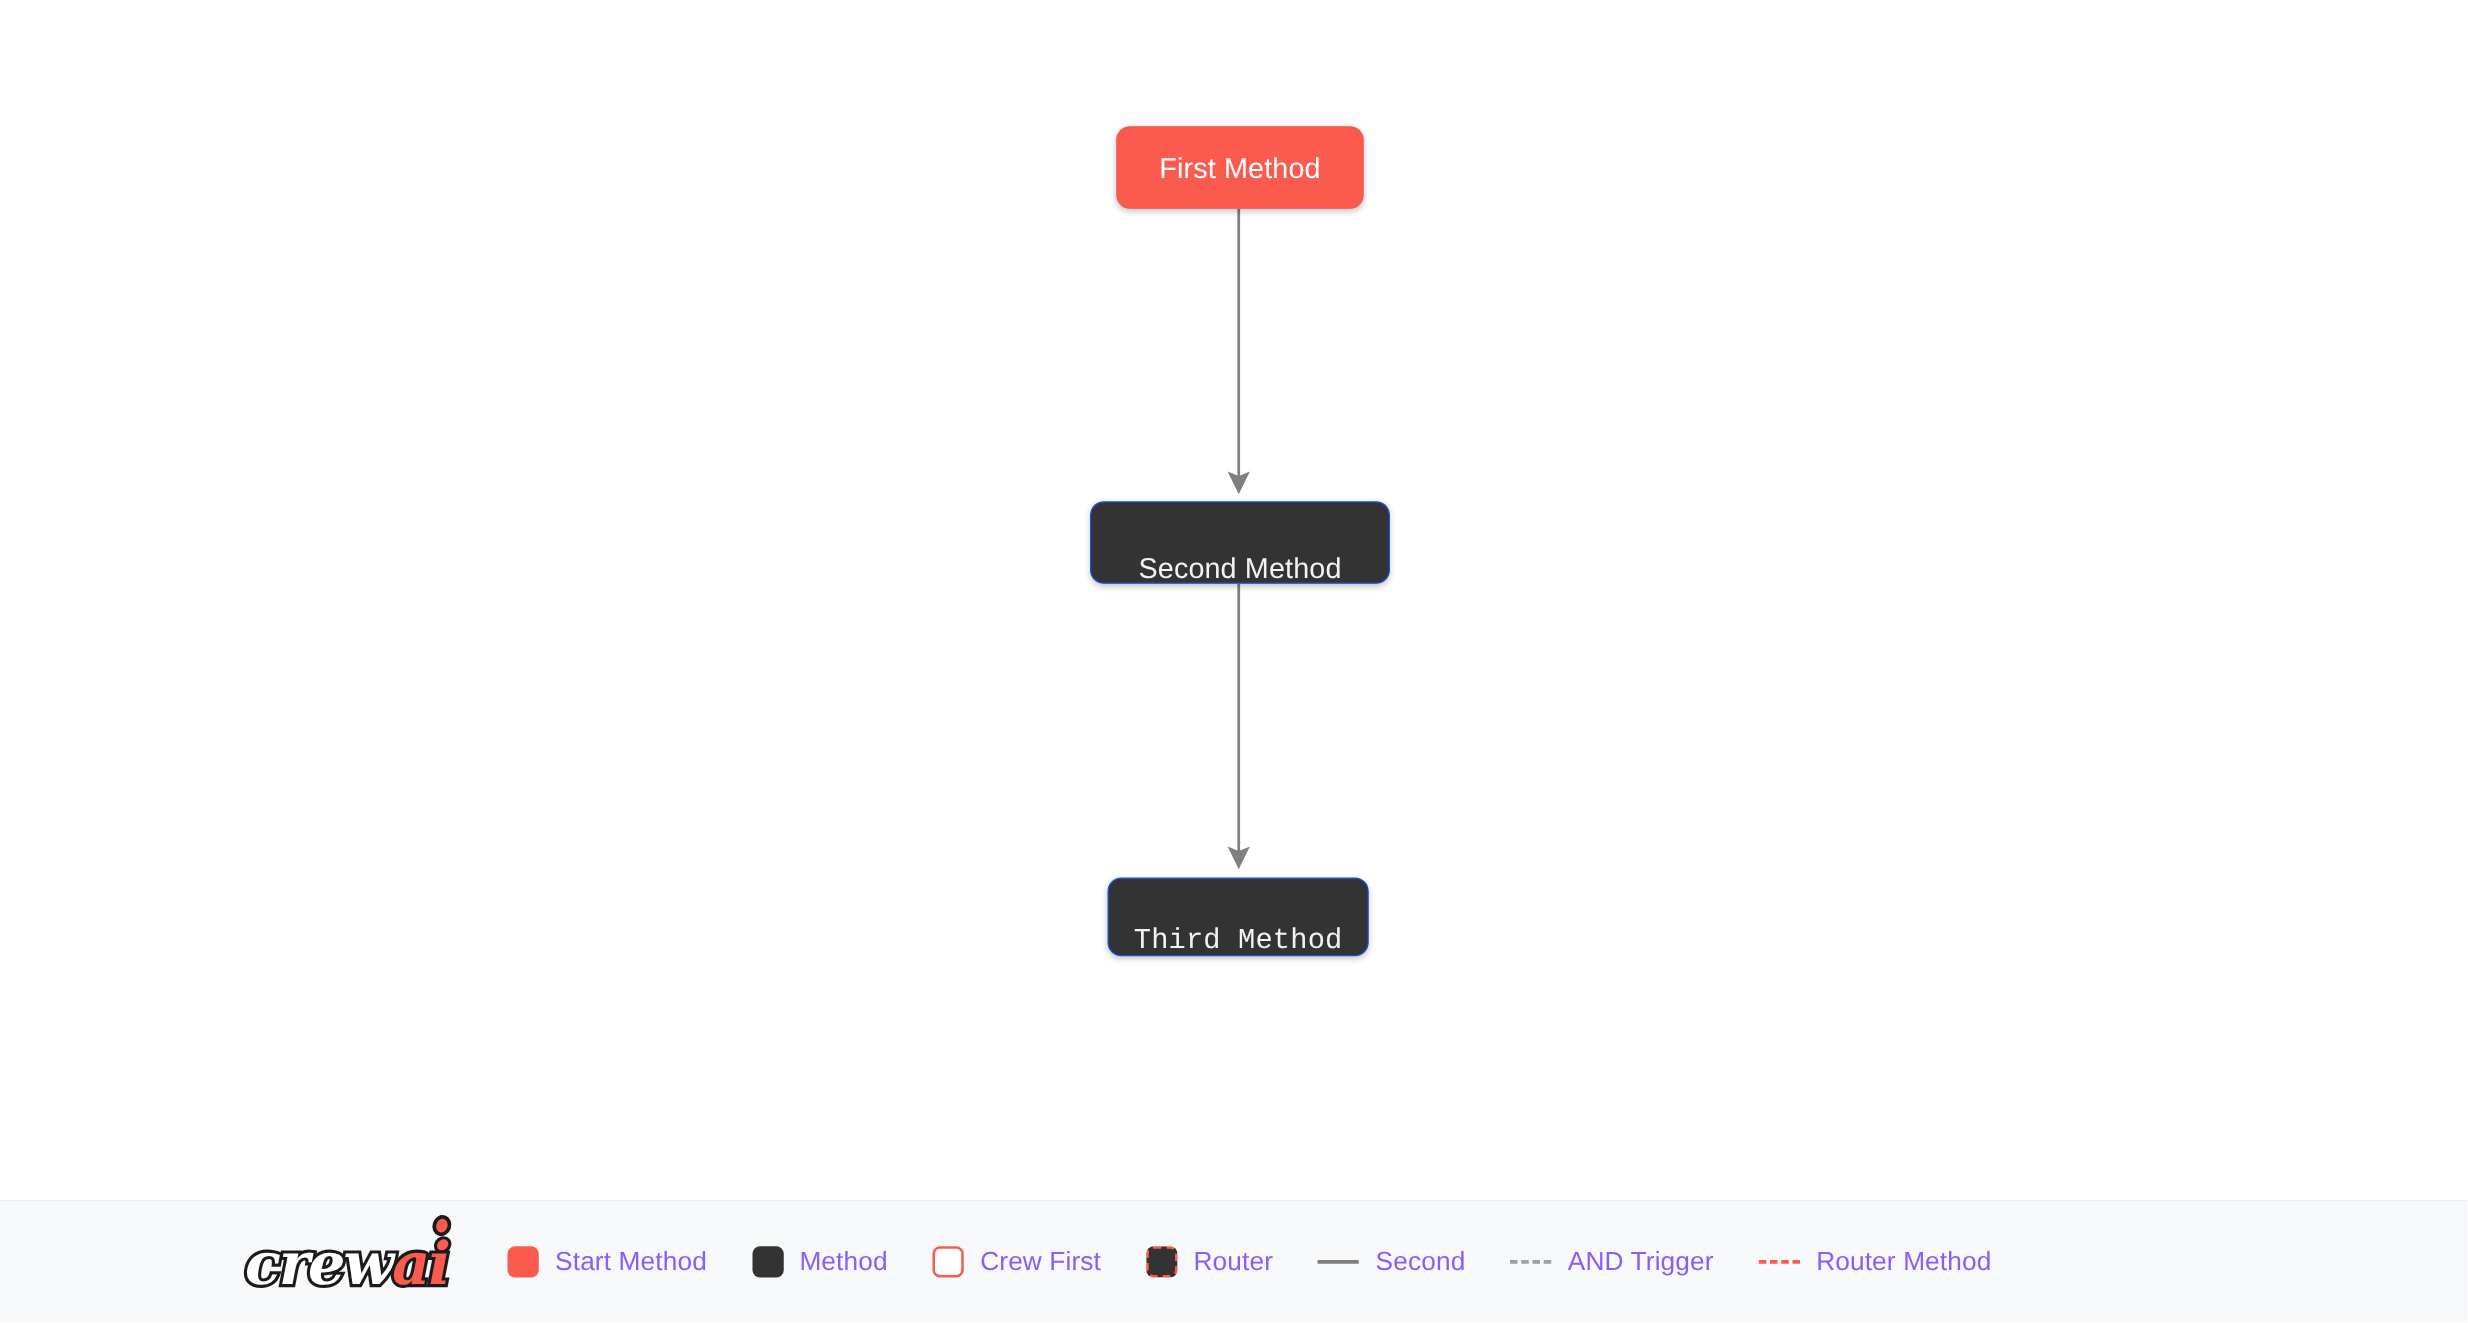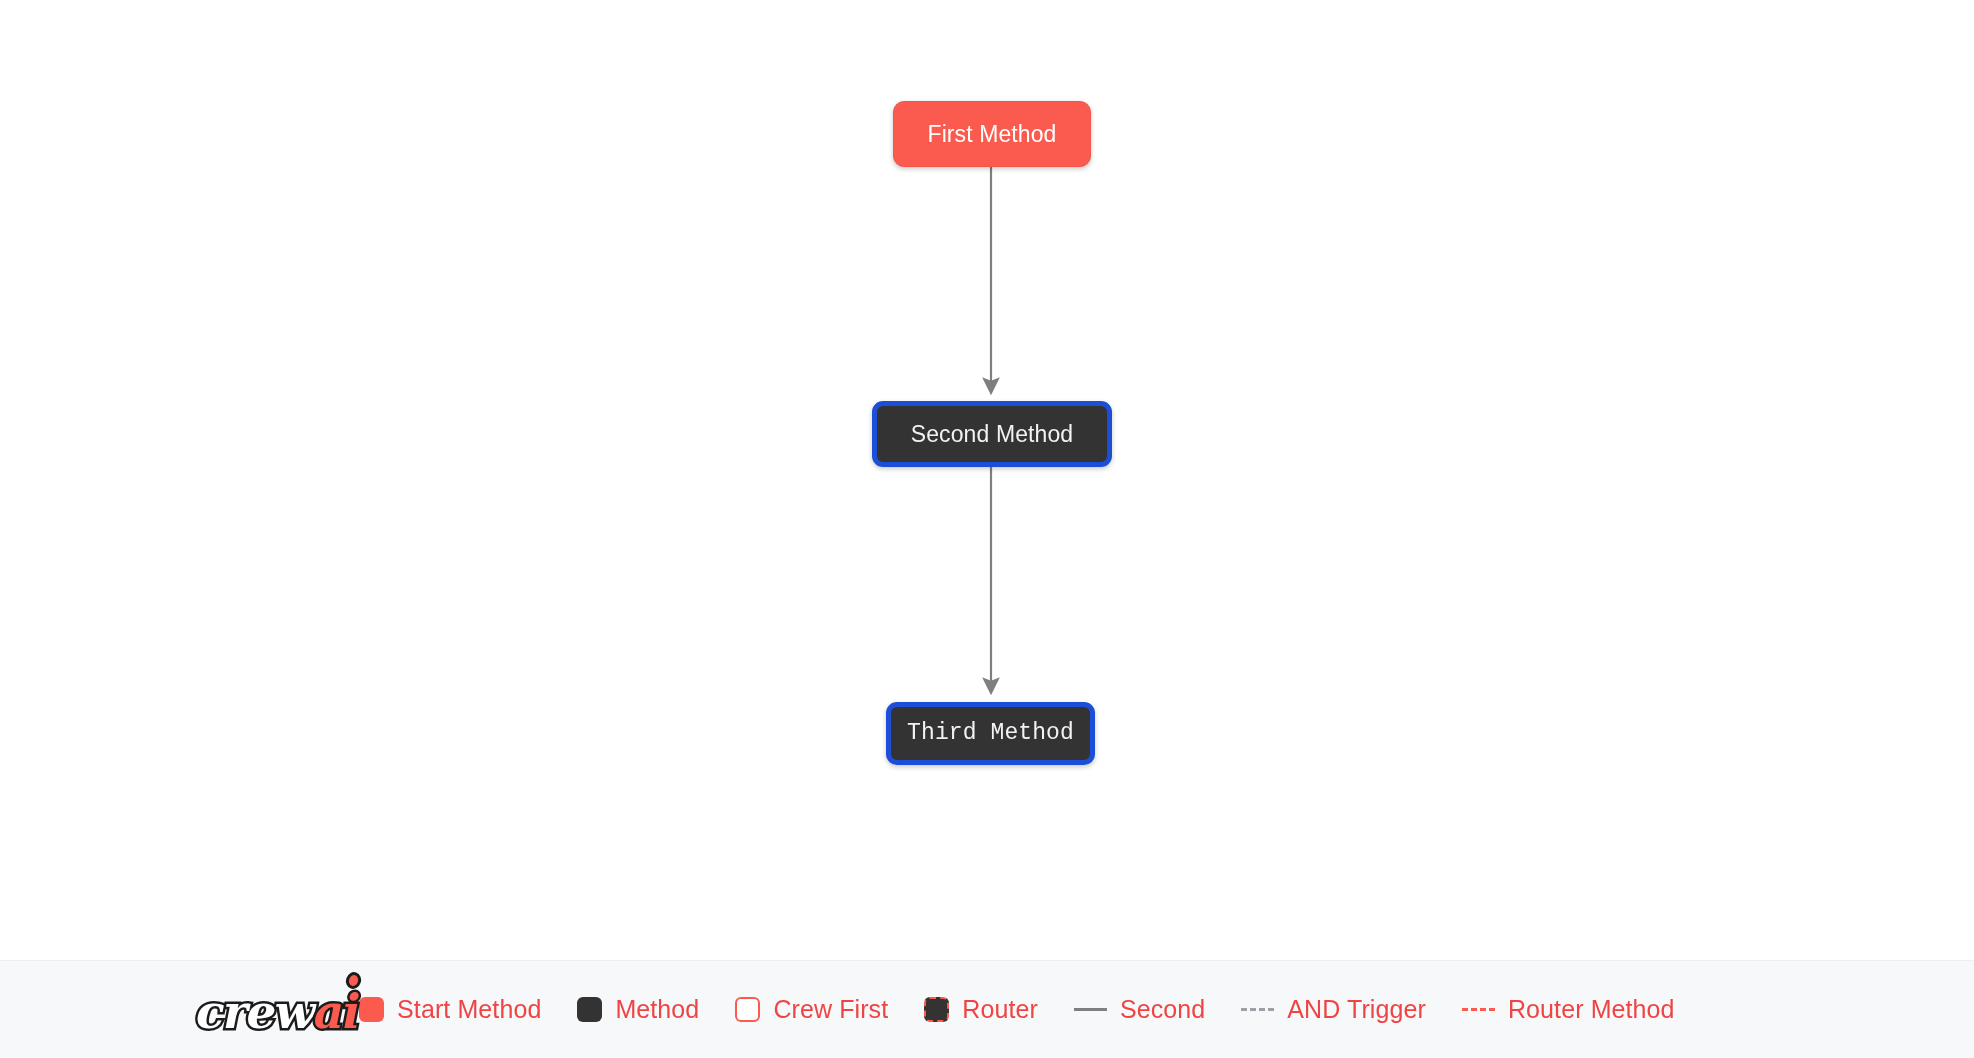"Second Method" .flow-node.method { align-items: none -> flex-end; border: 5px solid #1d4ed8 -> 1px solid #1d4ed8 }
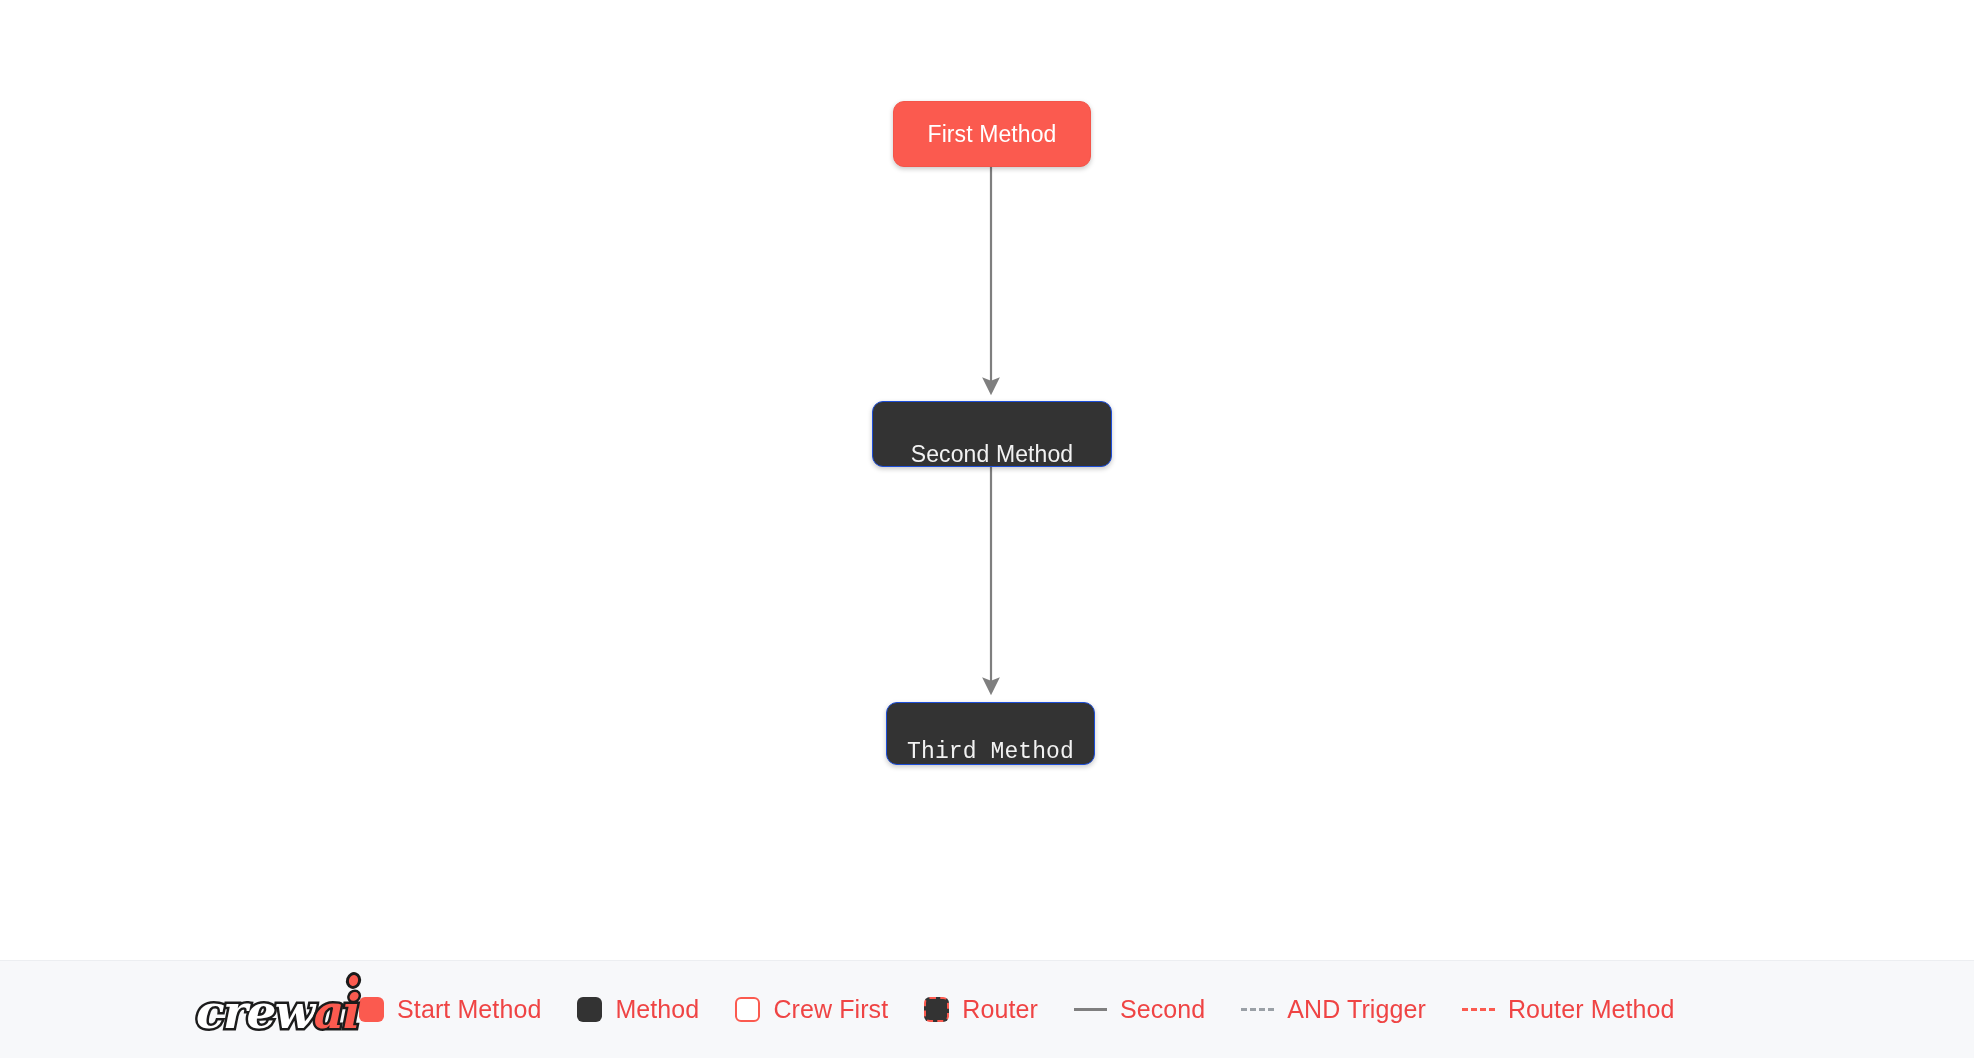"crewai" #brand-logo { margin-right: none -> 47px }
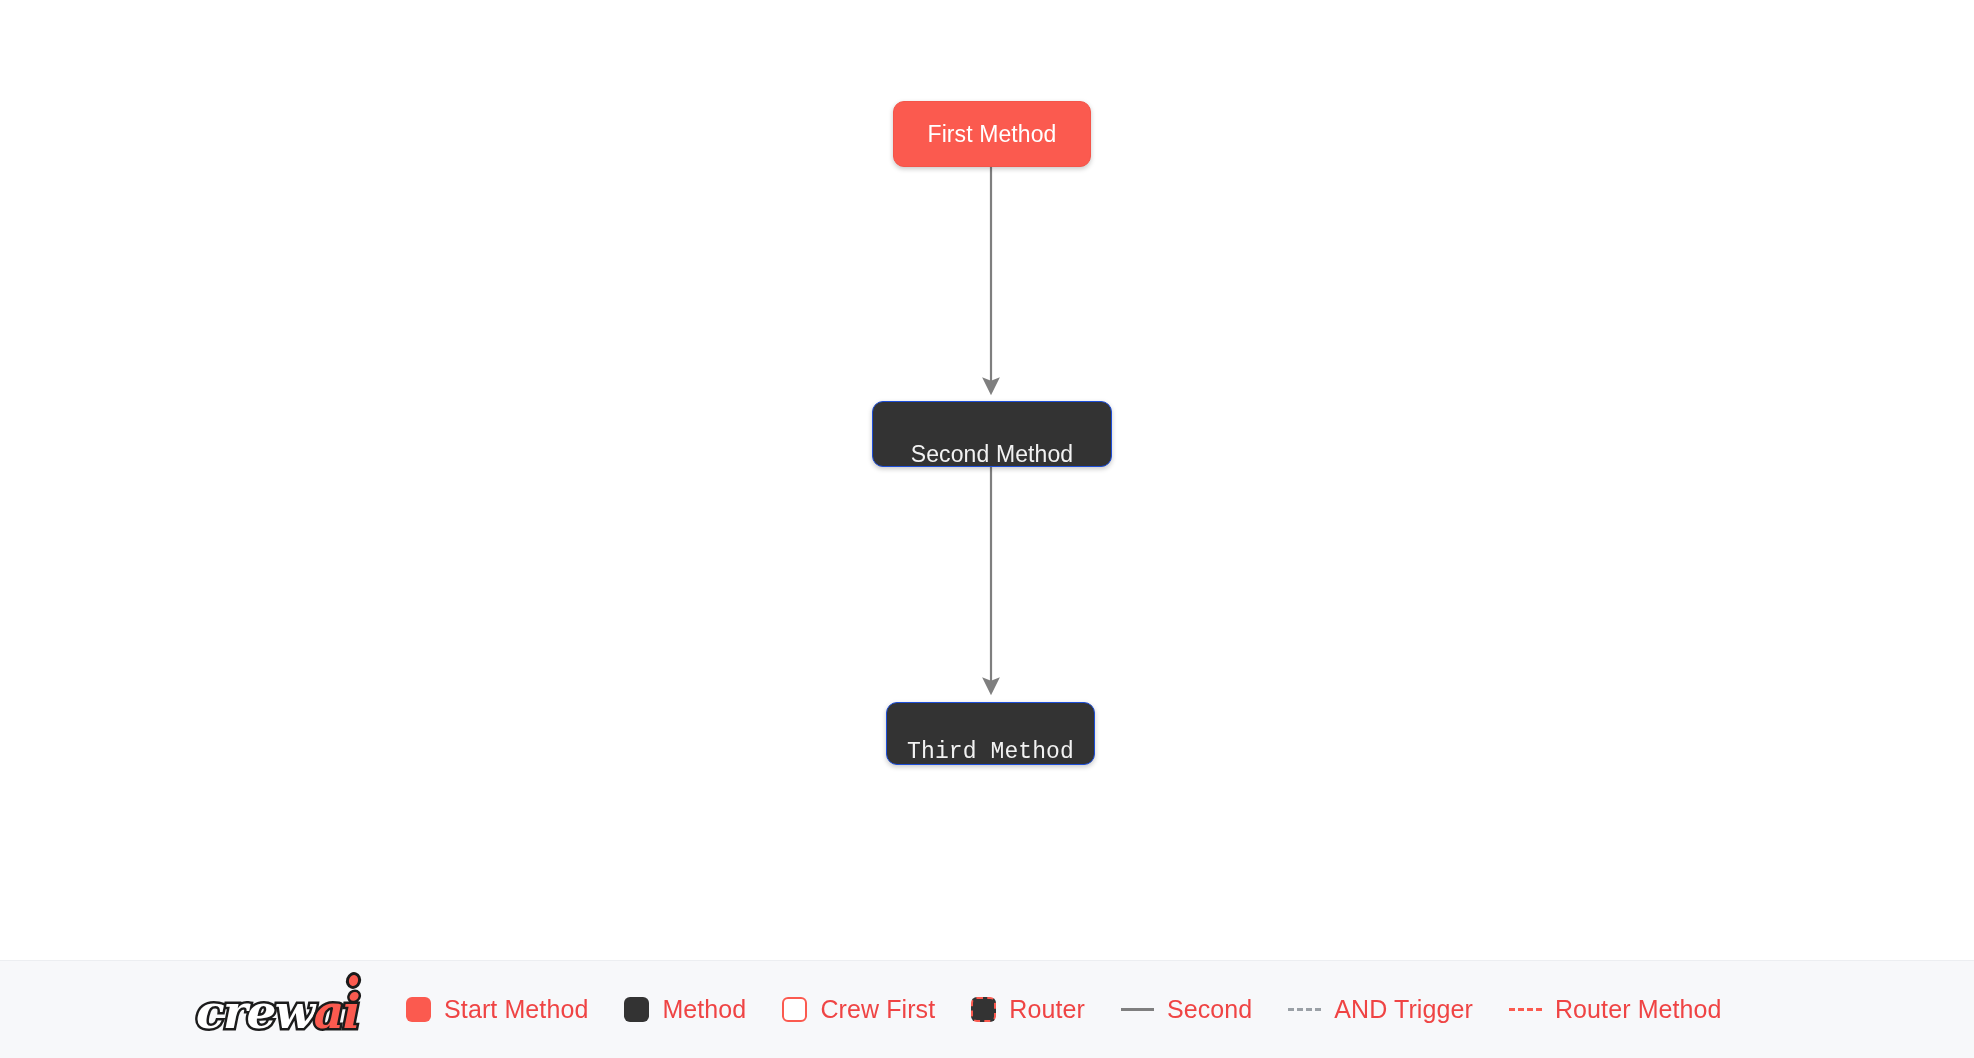"Start Method" .legend-label { color: #ef4444 -> #8b5cf6; font-size: 25px -> 21px }
